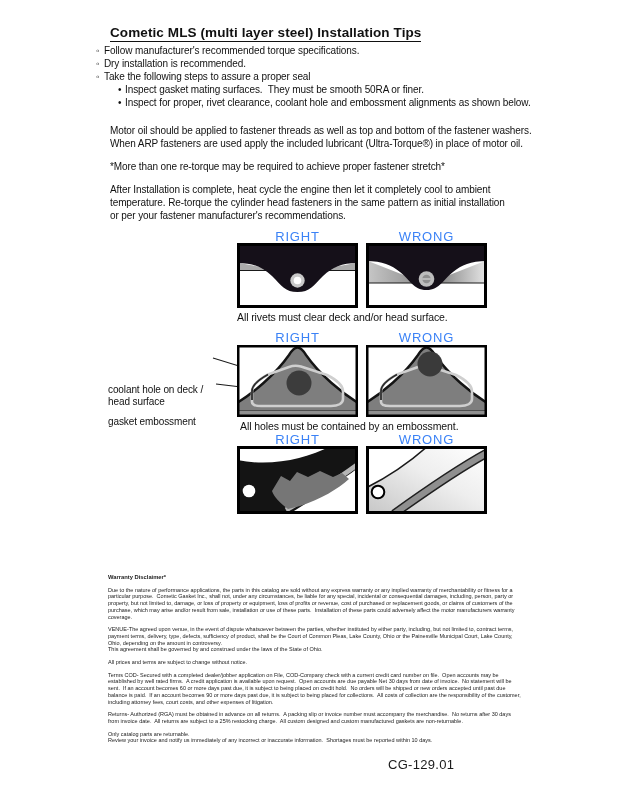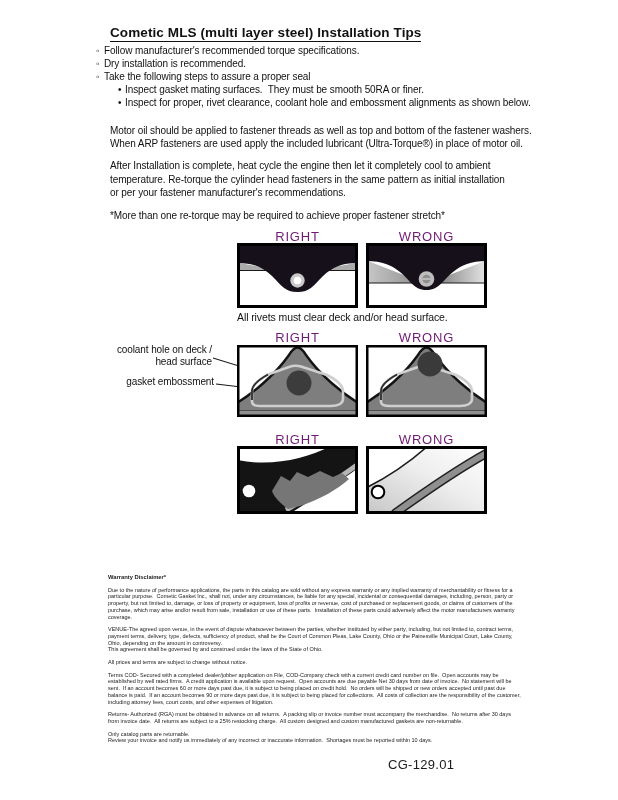"After Installation is complete, heat" div.body-text { order: before "*More than one re-torque may" -> after "*More than one re-torque may" }
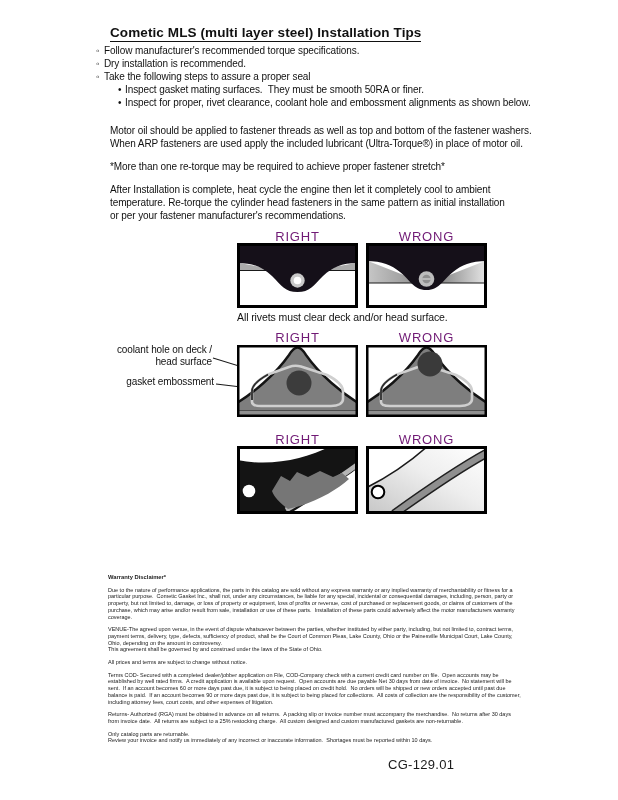"RIGHT" .rw-label { color: #701a75 -> #3b82f6 }
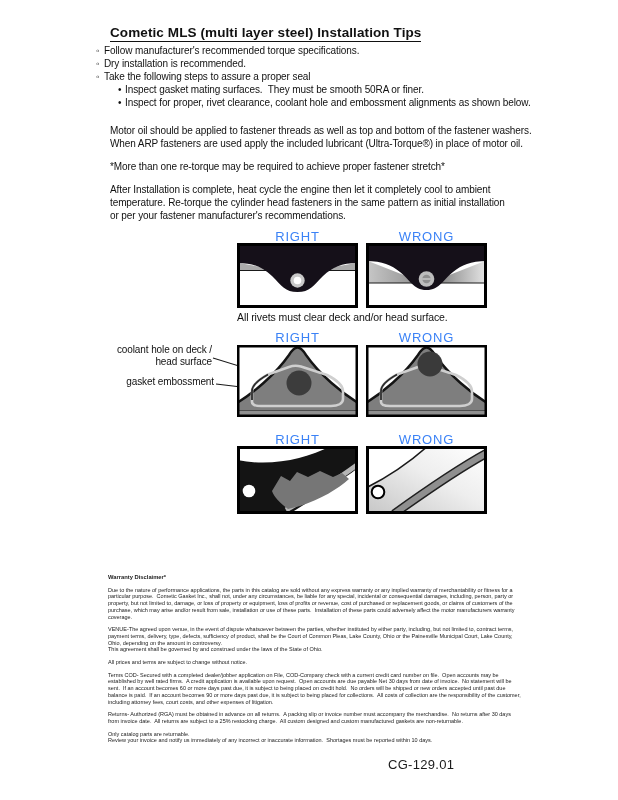"coolant hole on deck /" .ann-label { margin-top: none -> 40px; text-align: right -> none }
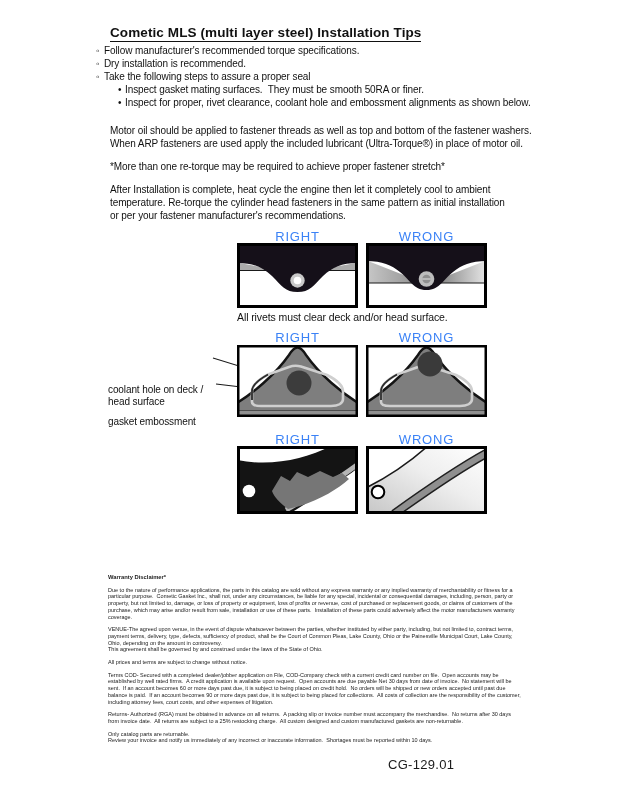"All holes must be contained" div.abs { html: none -> <div>All holes must be contained by an embossment.</div> }
